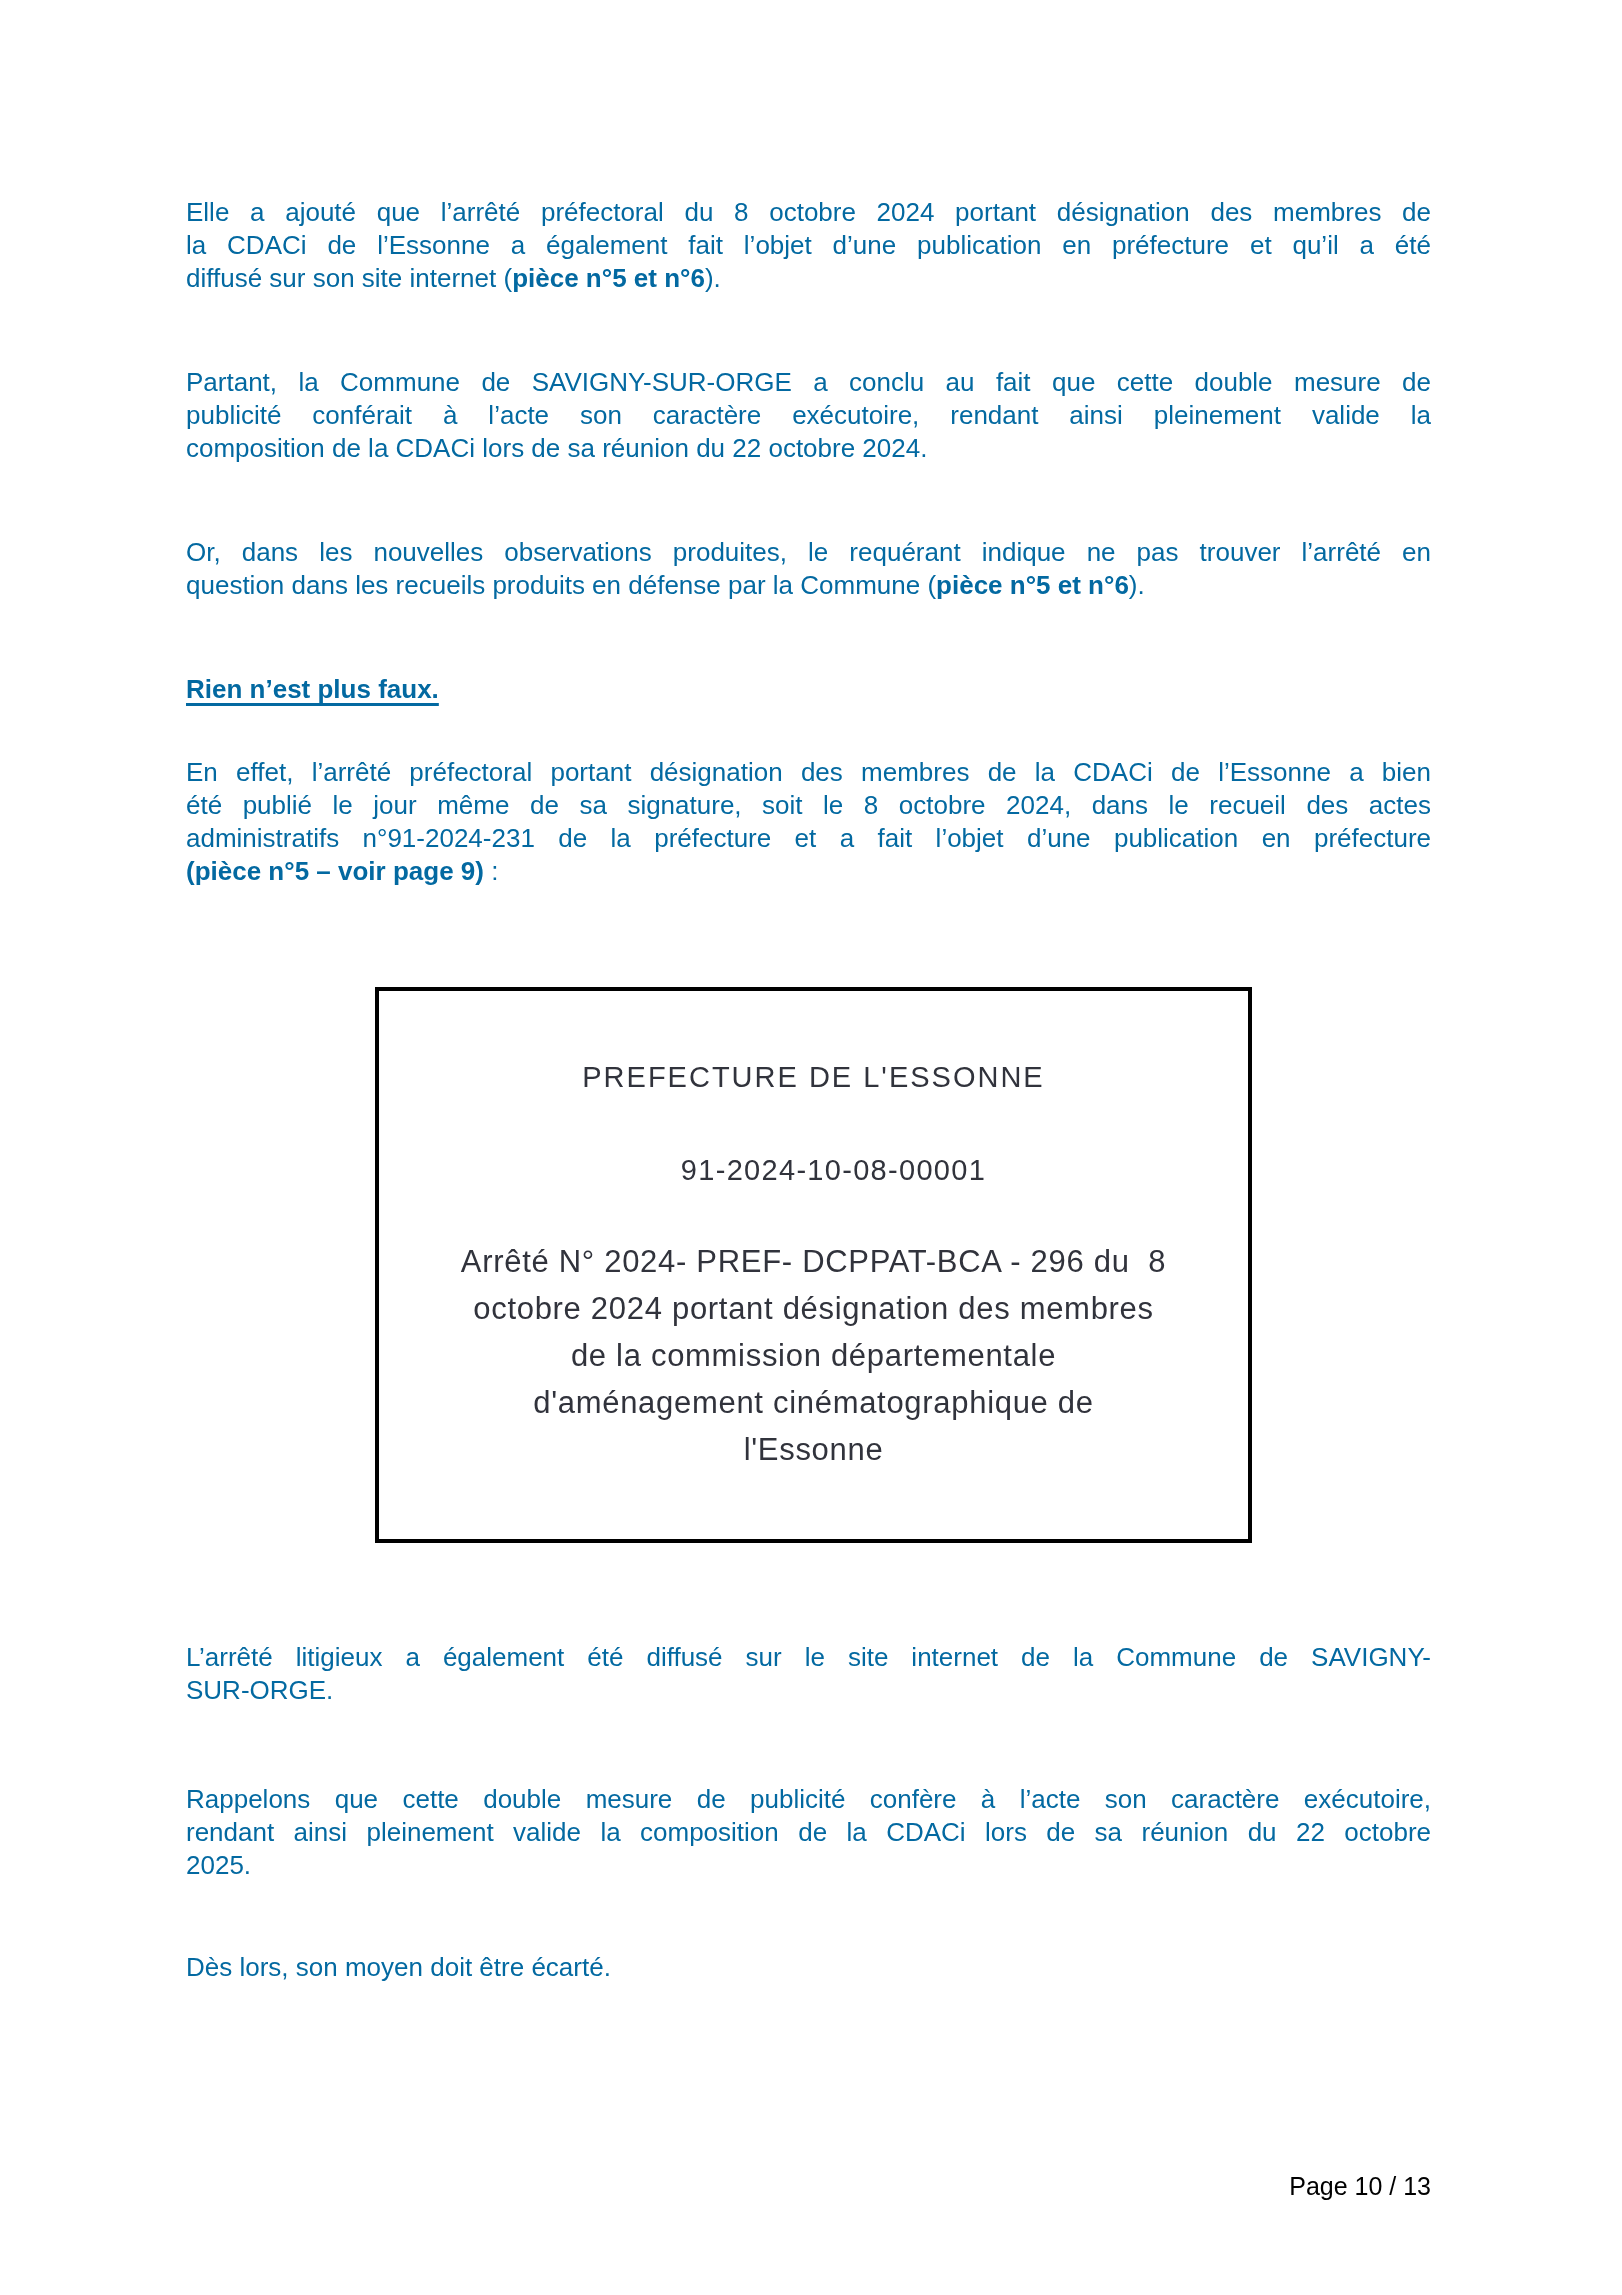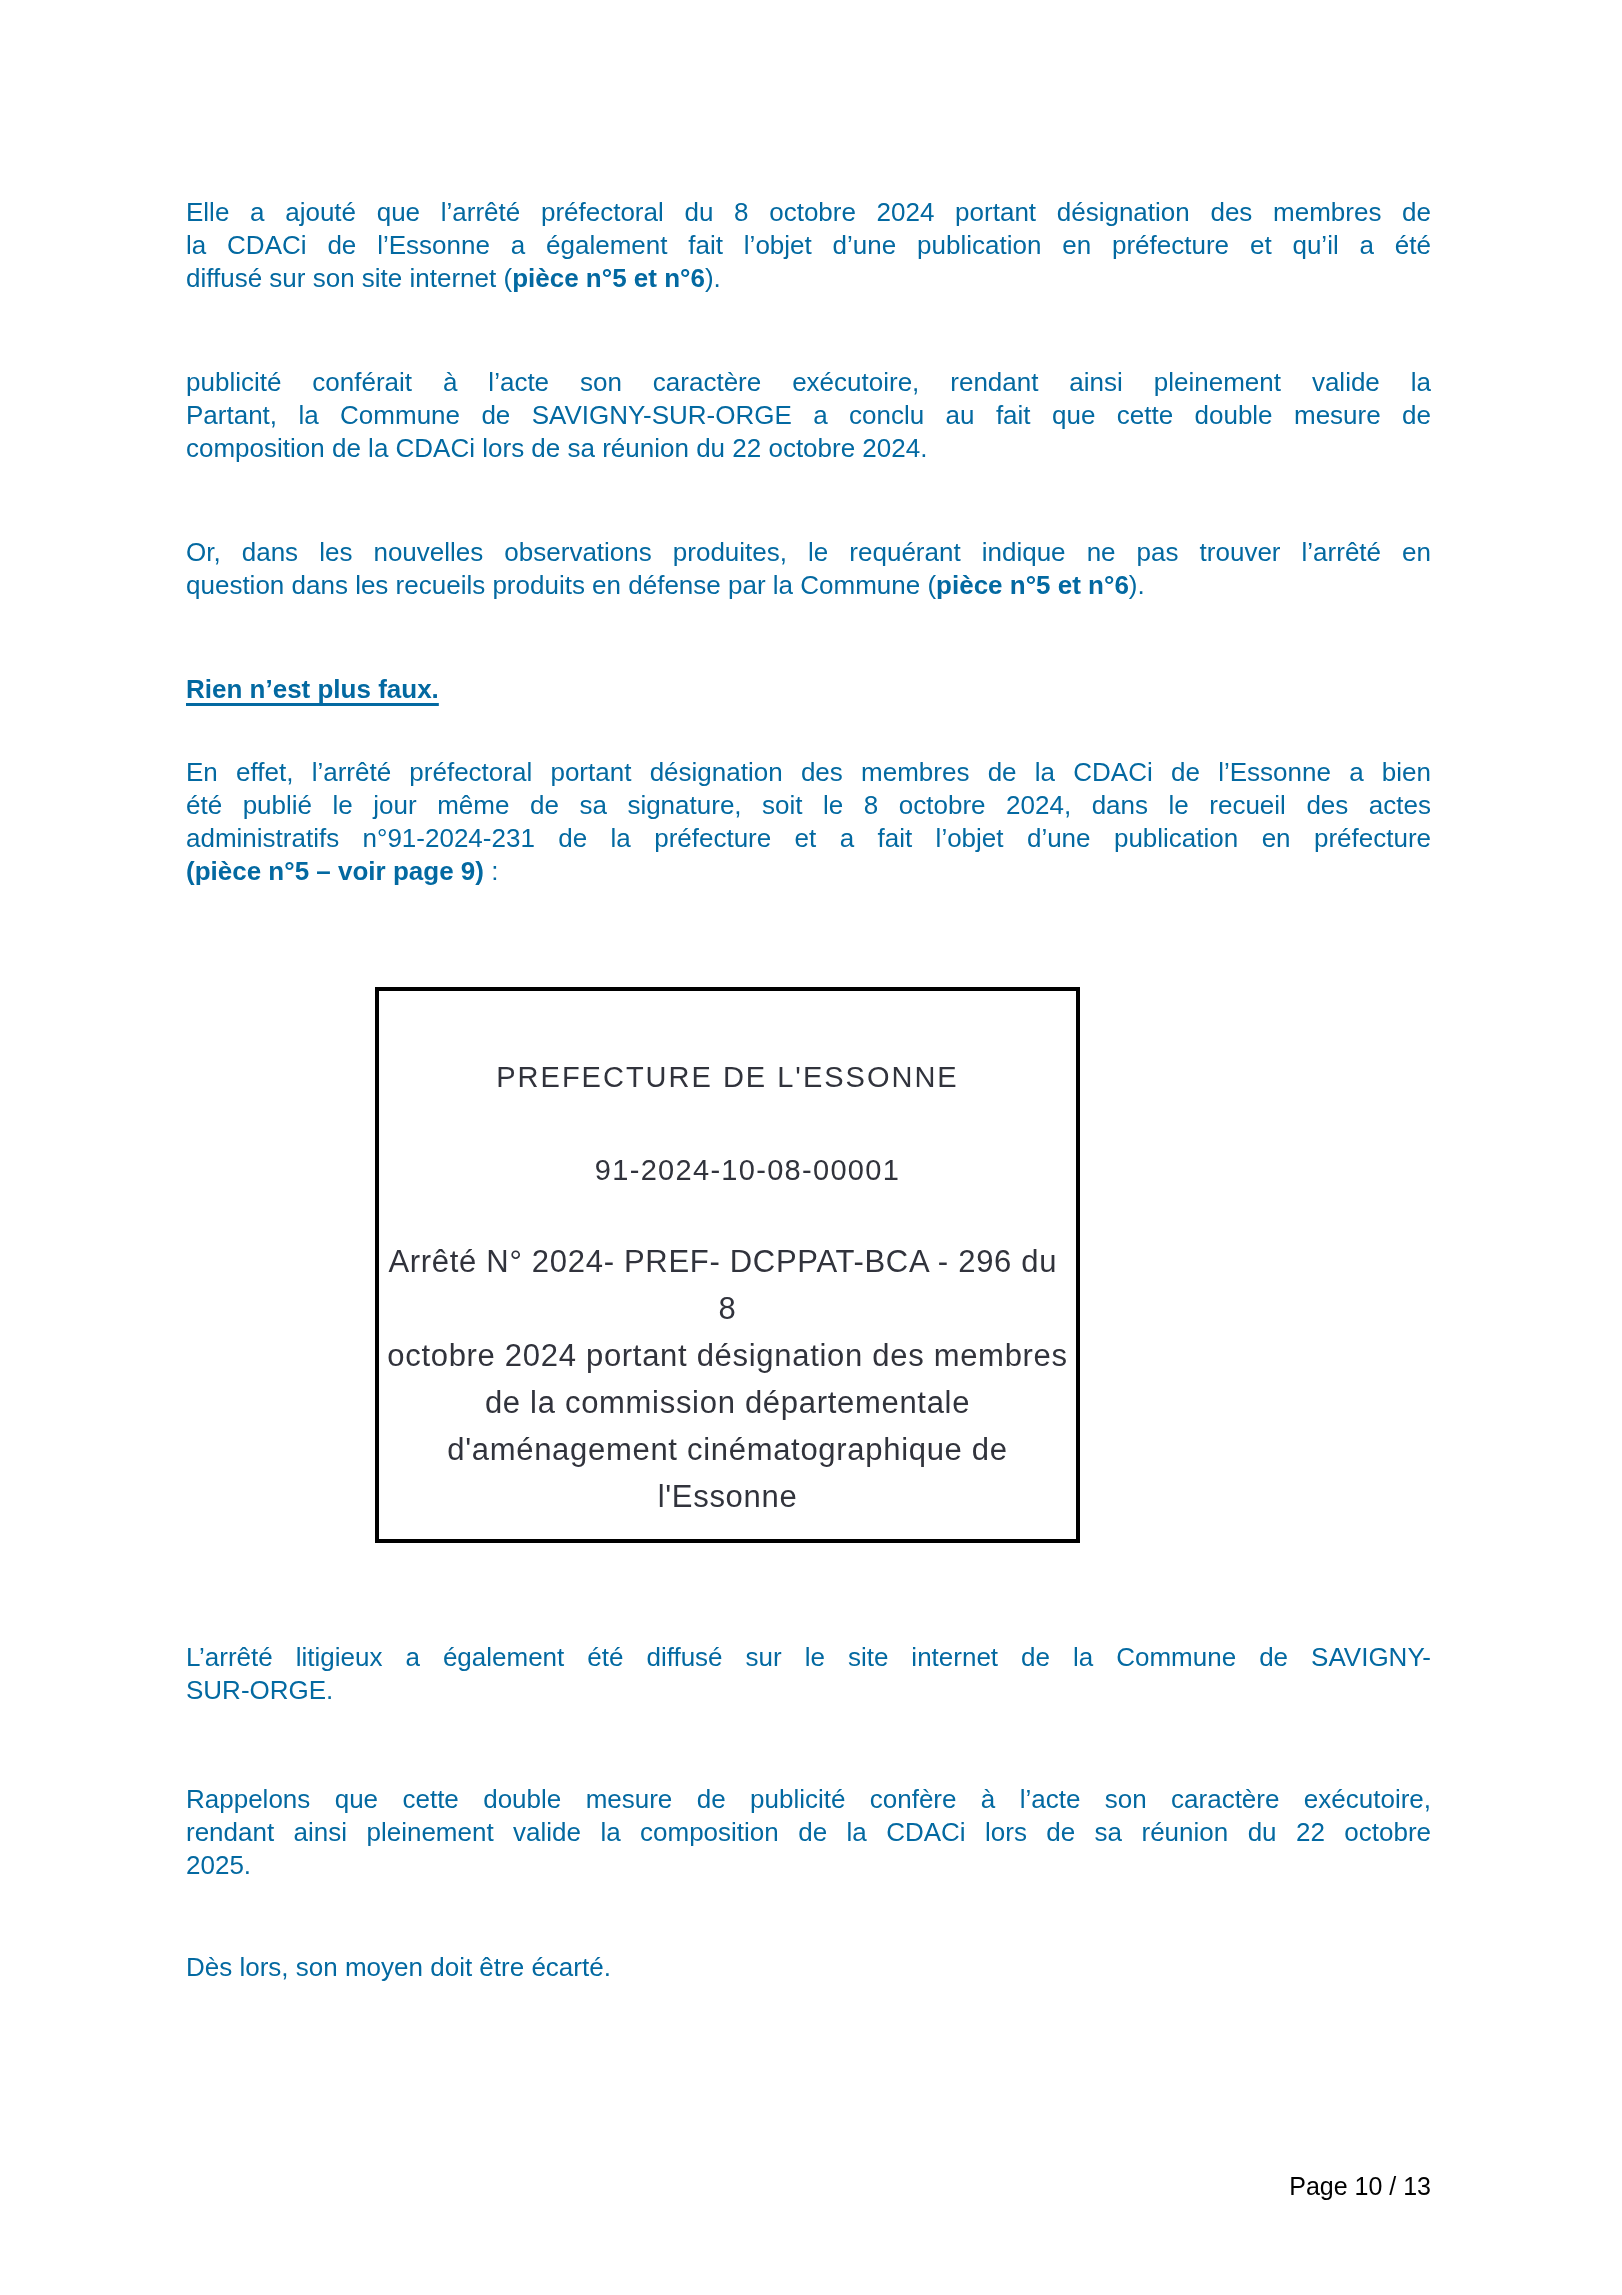"publicité conférait à l’acte son" div.line { order: before "Partant, la Commune de SAVIGNY-SUR-ORGE" -> after "Partant, la Commune de SAVIGNY-SUR-ORGE" }
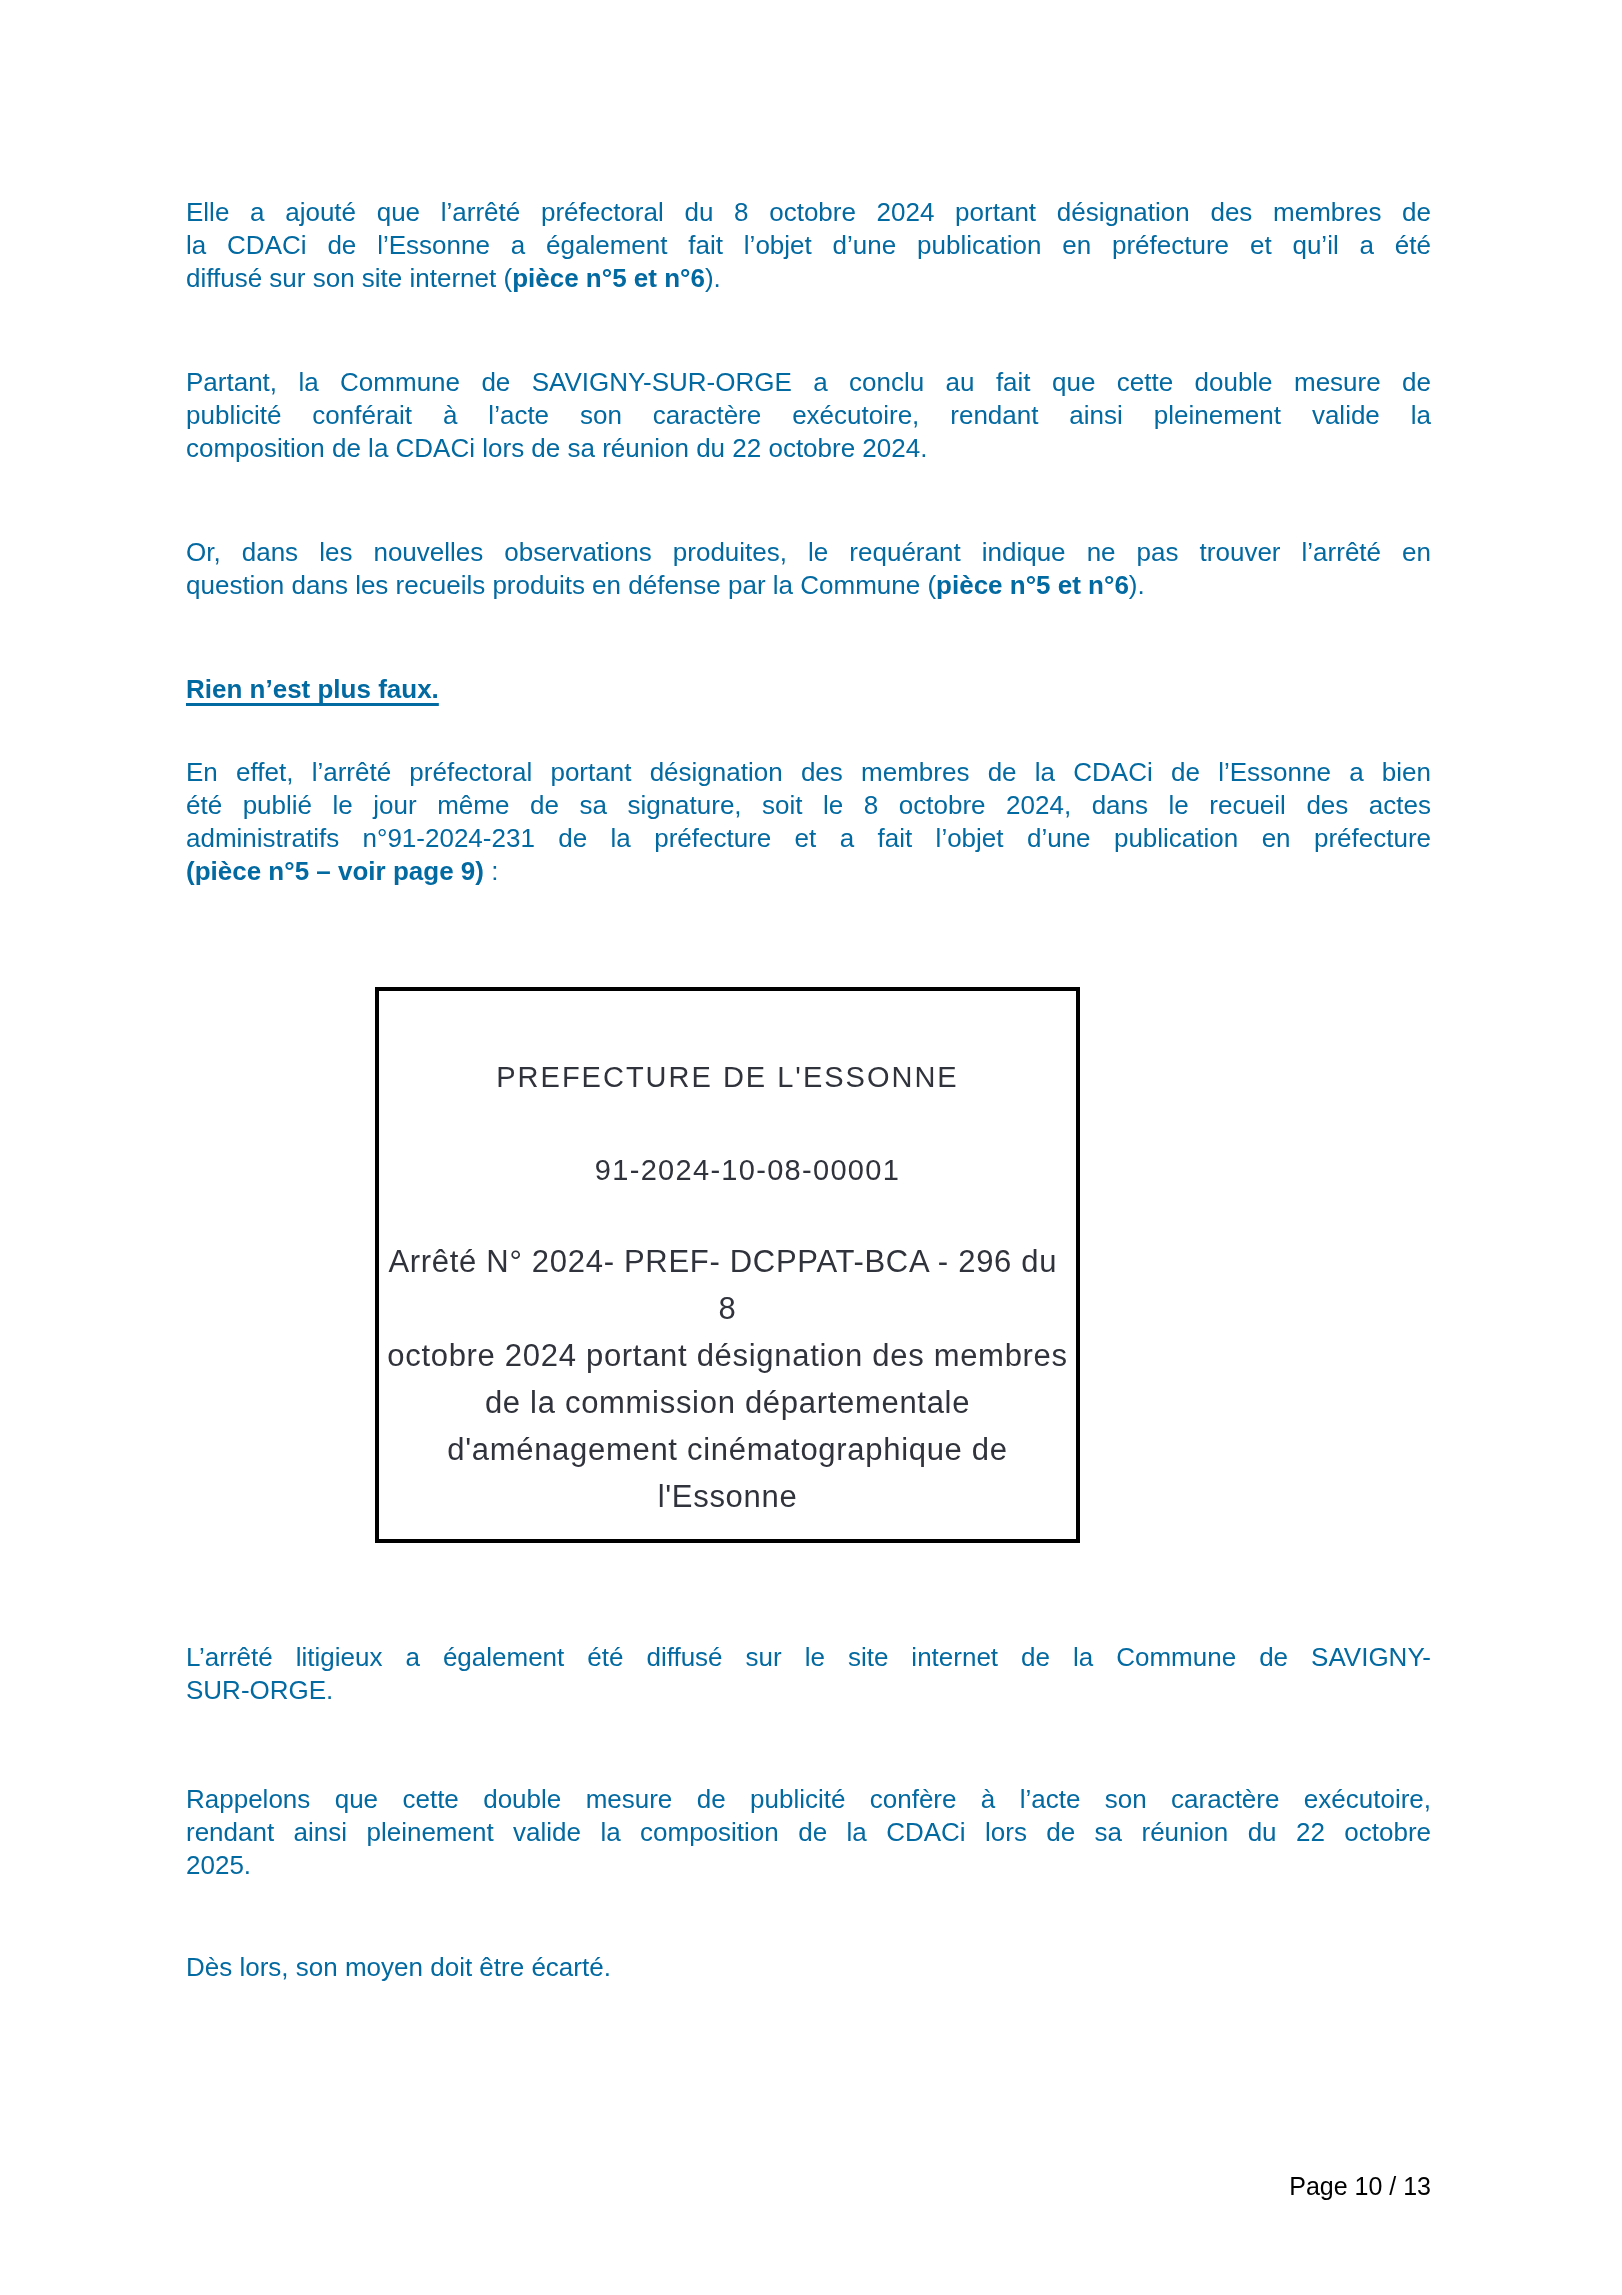"PREFECTURE DE L'ESSONNE" .arrete-box { width: 705px -> 877px }
